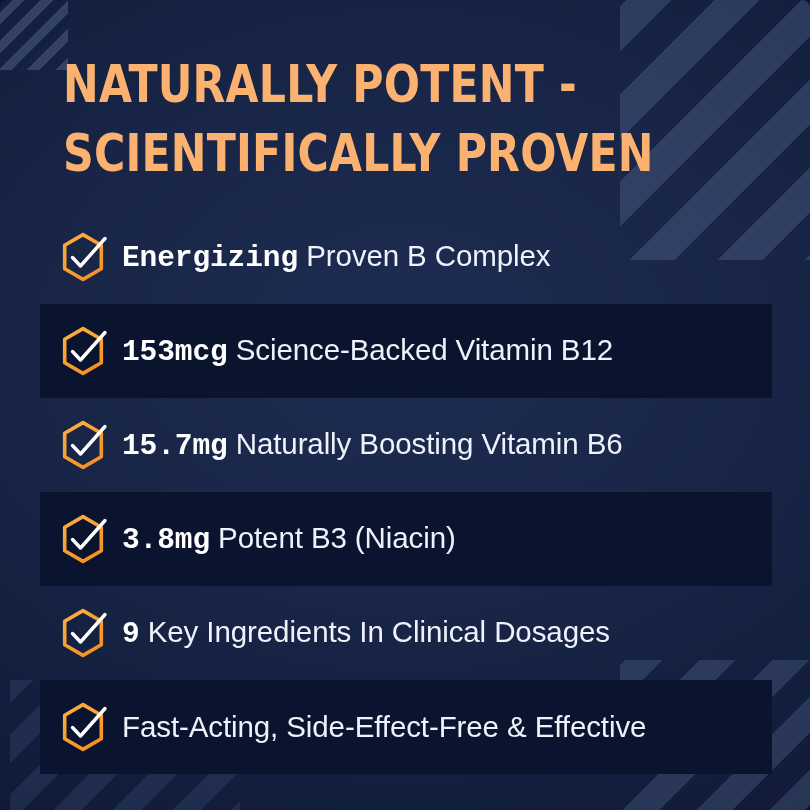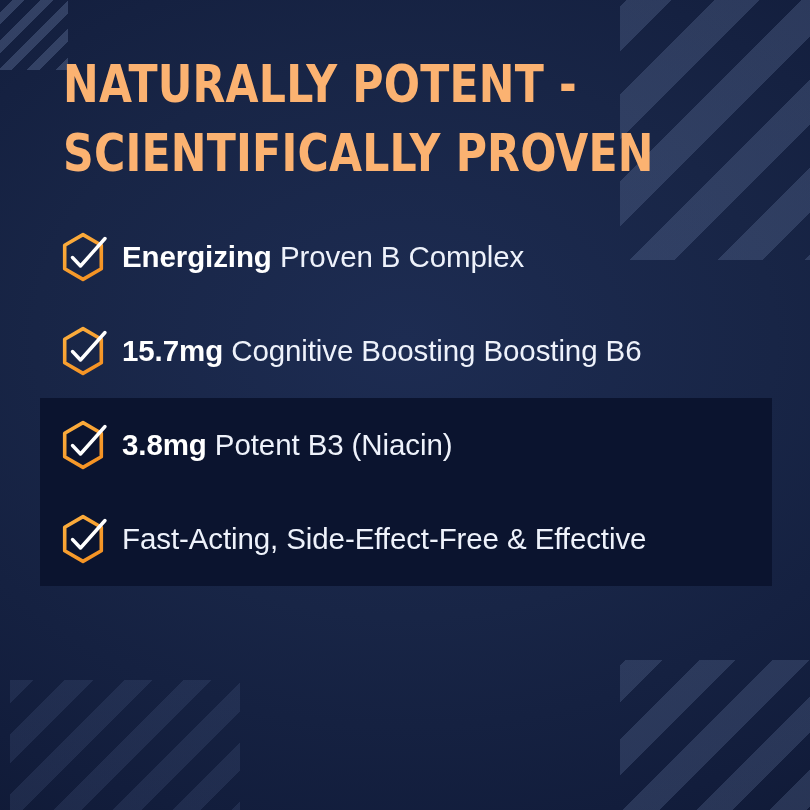"NATURALLY POTENT -" #card { border-radius: none -> 8px }
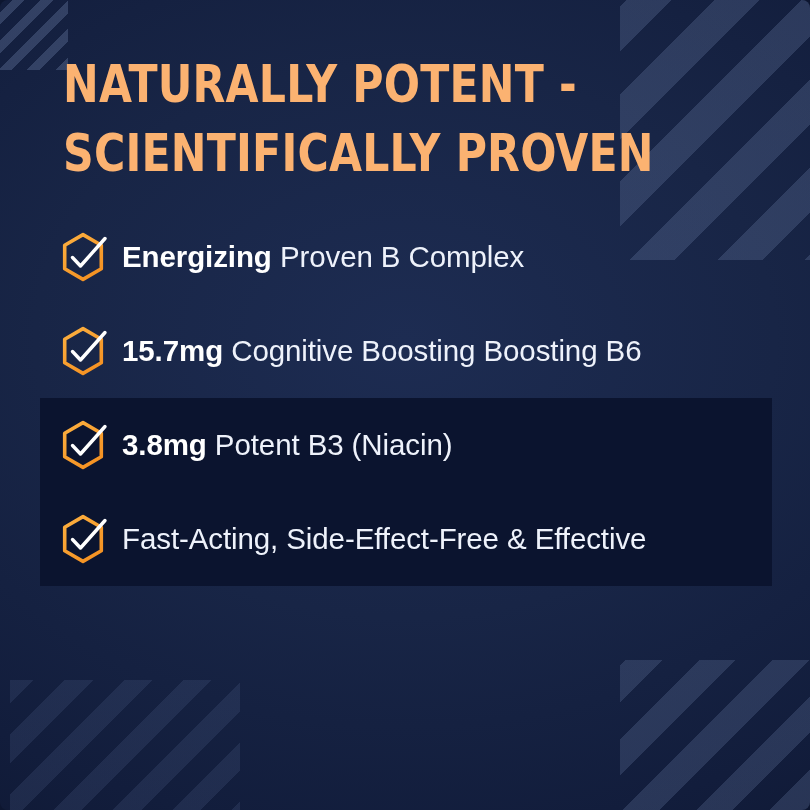"Energizing" .row-text .lead { font-family: none -> Liberation Mono, monospace }
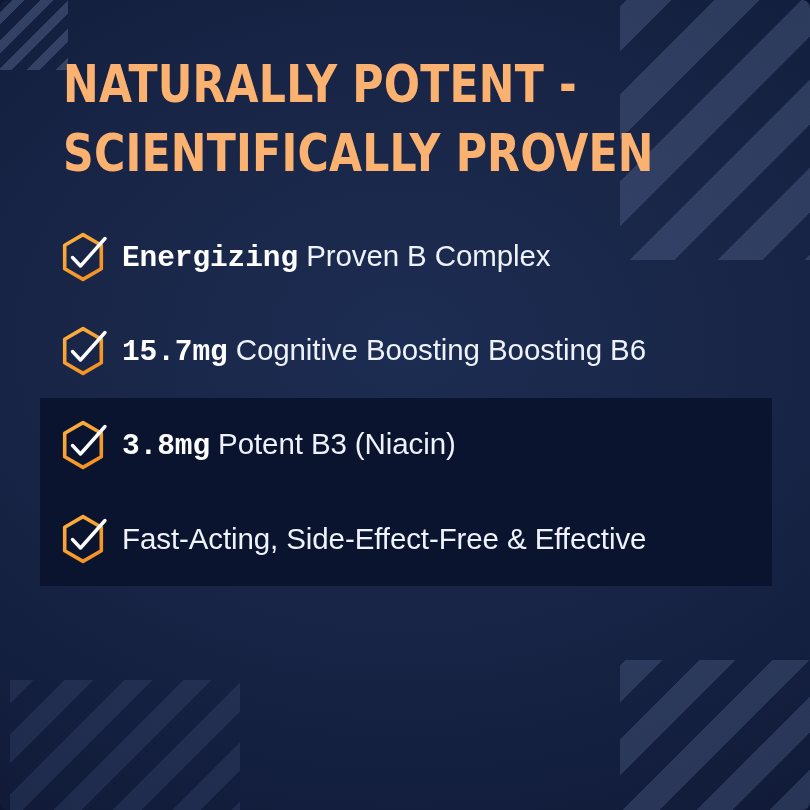"153mcg Science-Backed Vitamin B12" li.feature-row { html: none -> <li> <span> <svg> <defs> <linearGradient> <stop></stop> <stop></stop> </linearGradient> </defs> <path></path> <path></path> </svg> </span> <span><span>153mcg</span><span> Science-Backed Vitamin B12</span></span> </li> }
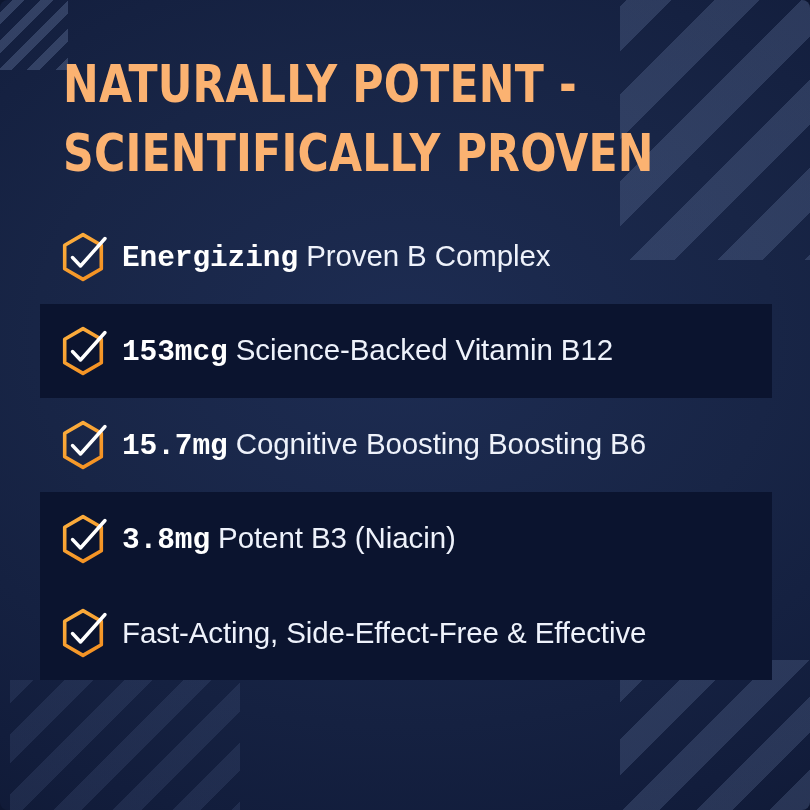"Cognitive Boosting Boosting B6" span.rest { text: Cognitive Boosting Boosting -> Naturally Boosting Vitamin }
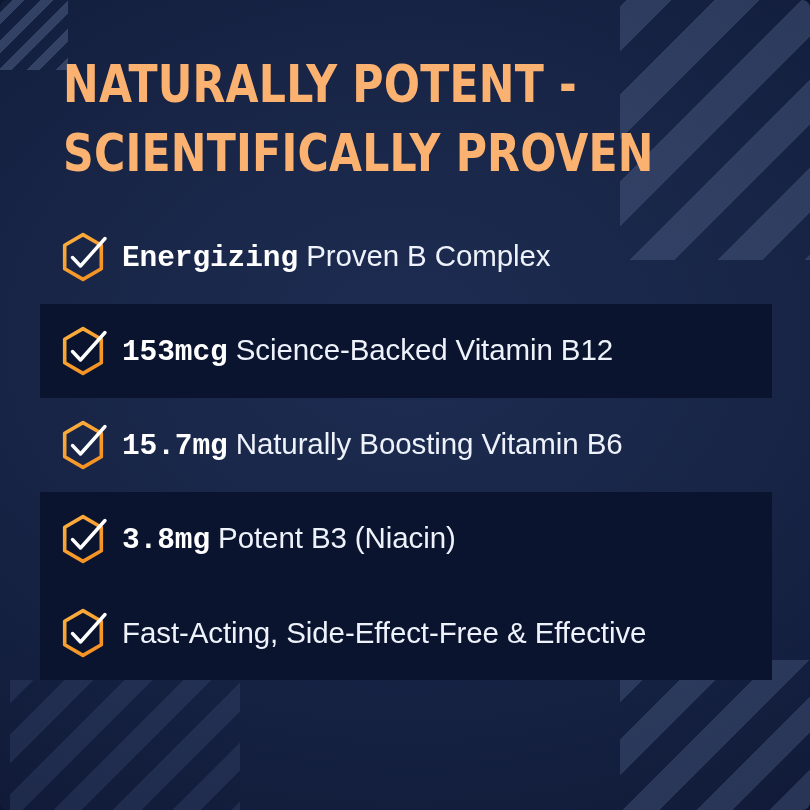"9 Key Ingredients In Clinical" li.feature-row { html: none -> <li> <span> <svg> <defs> <linearGradient> <stop></stop> <stop></stop> </linearGradient> </defs> <path></path> <path></path> </svg> </span> <span><span>9</span><span> Key Ingredients In Clinical Dosages</span></span> </li> }
